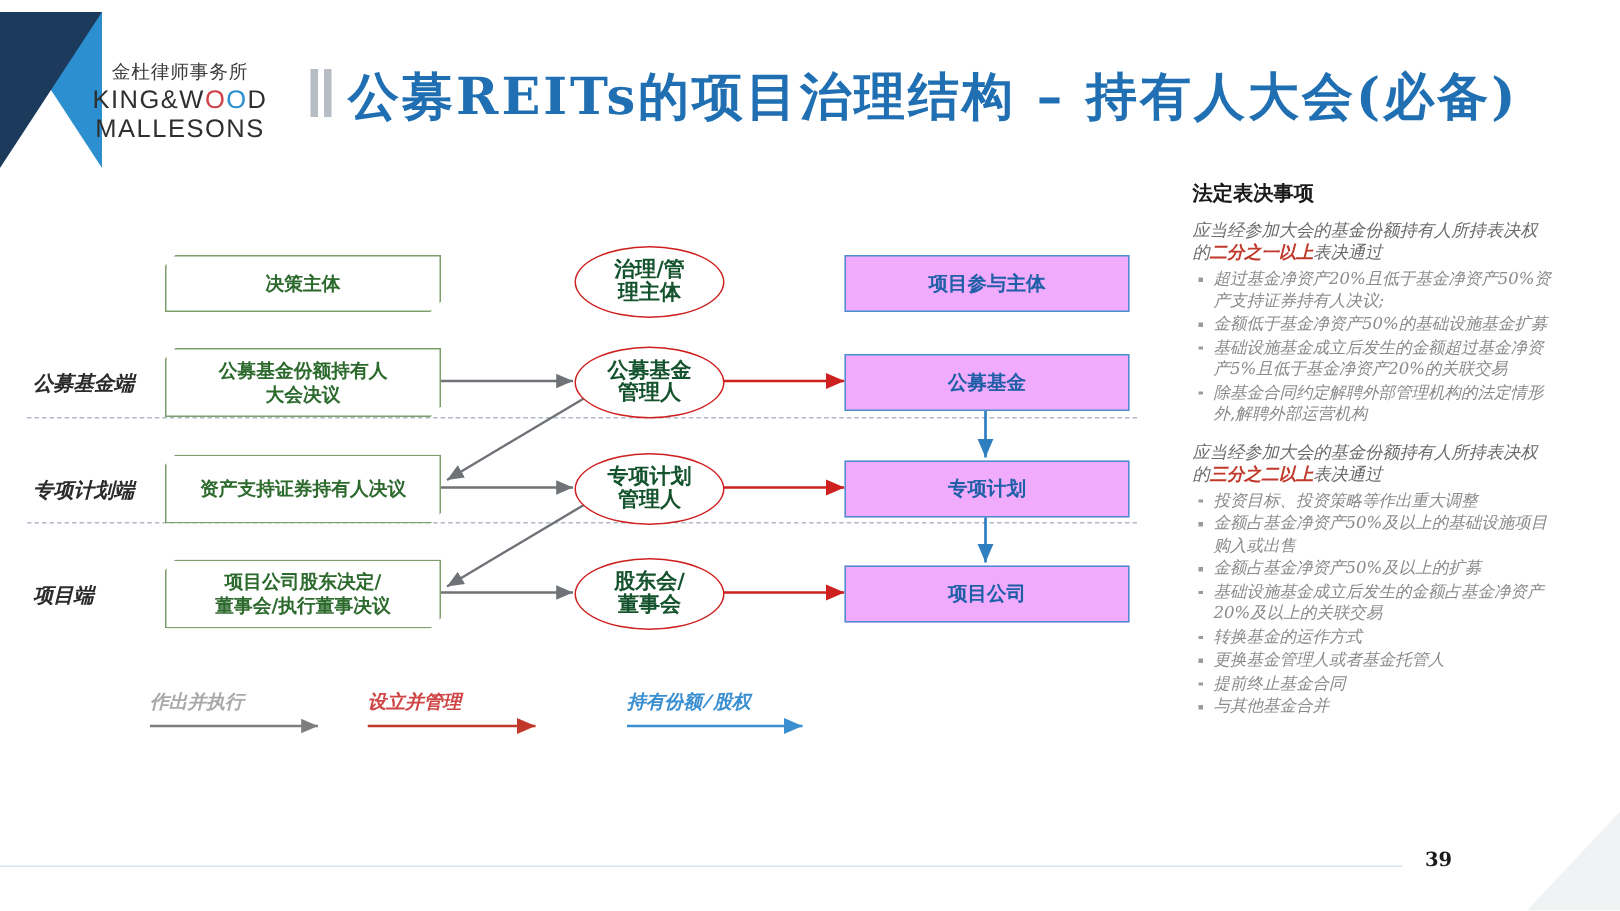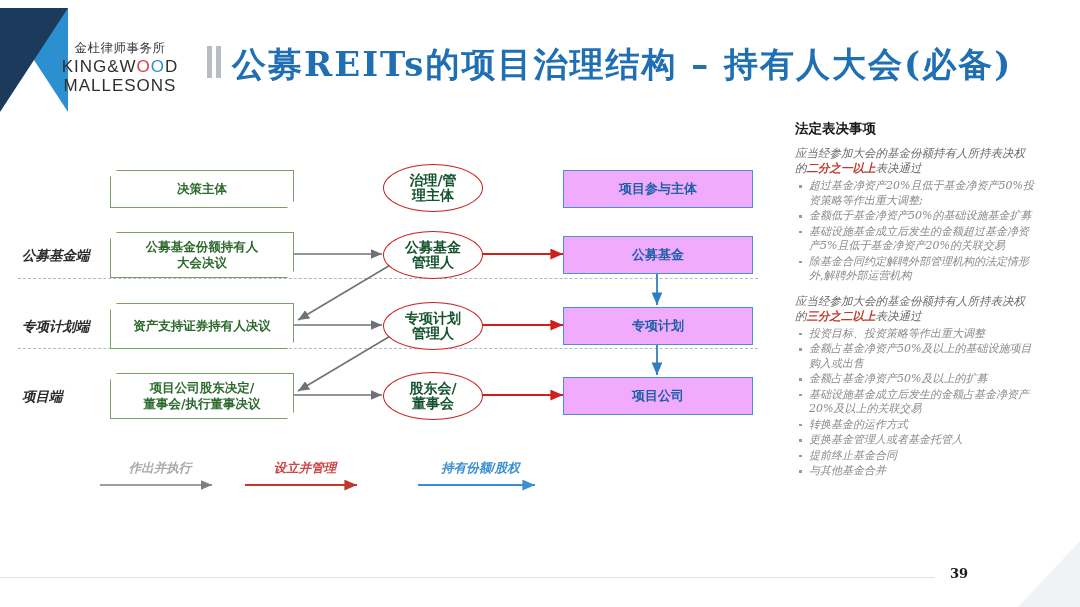"超过基金净资产20%且低于基金净资产50%投资策略等作出重大调整;" li { text: 50%投资策略等作出重大调整 -> 50%资产支持证券持有人决议 }
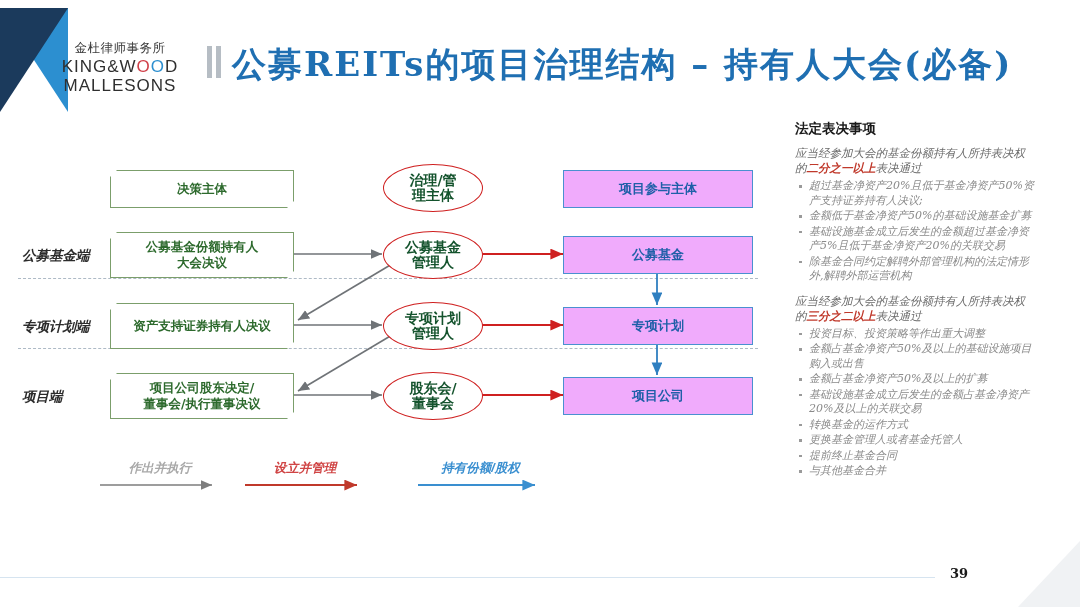"作出并执行" .lg-label { font-family: Liberation Sans, sans-serif -> Liberation Mono, monospace; text-align: center -> none }
